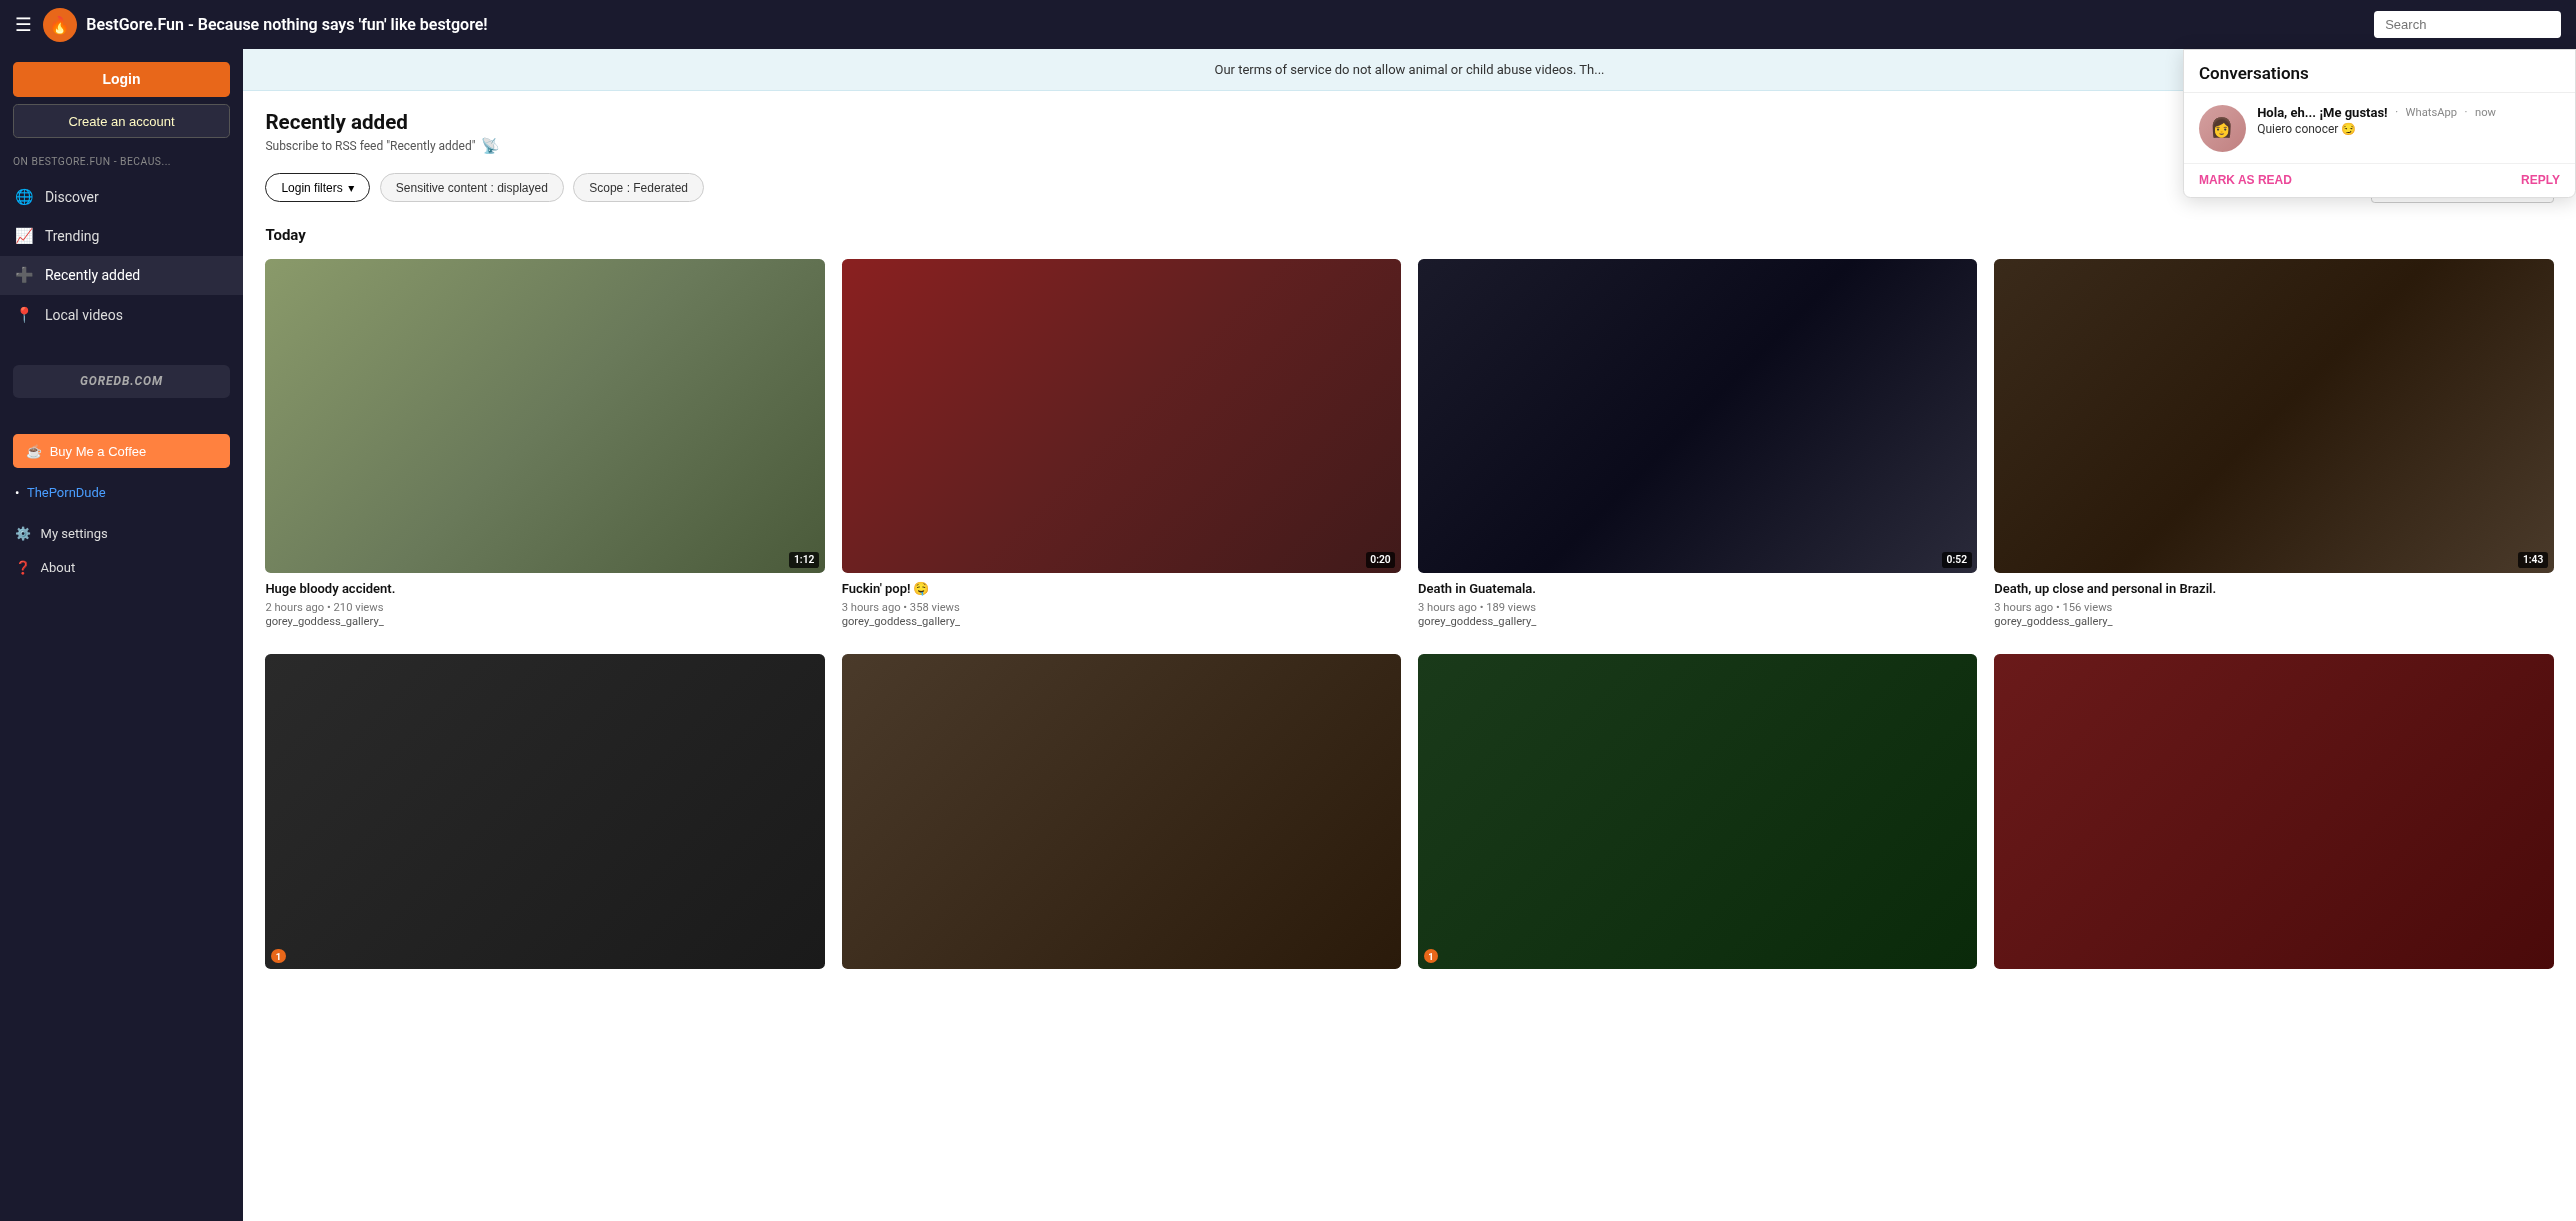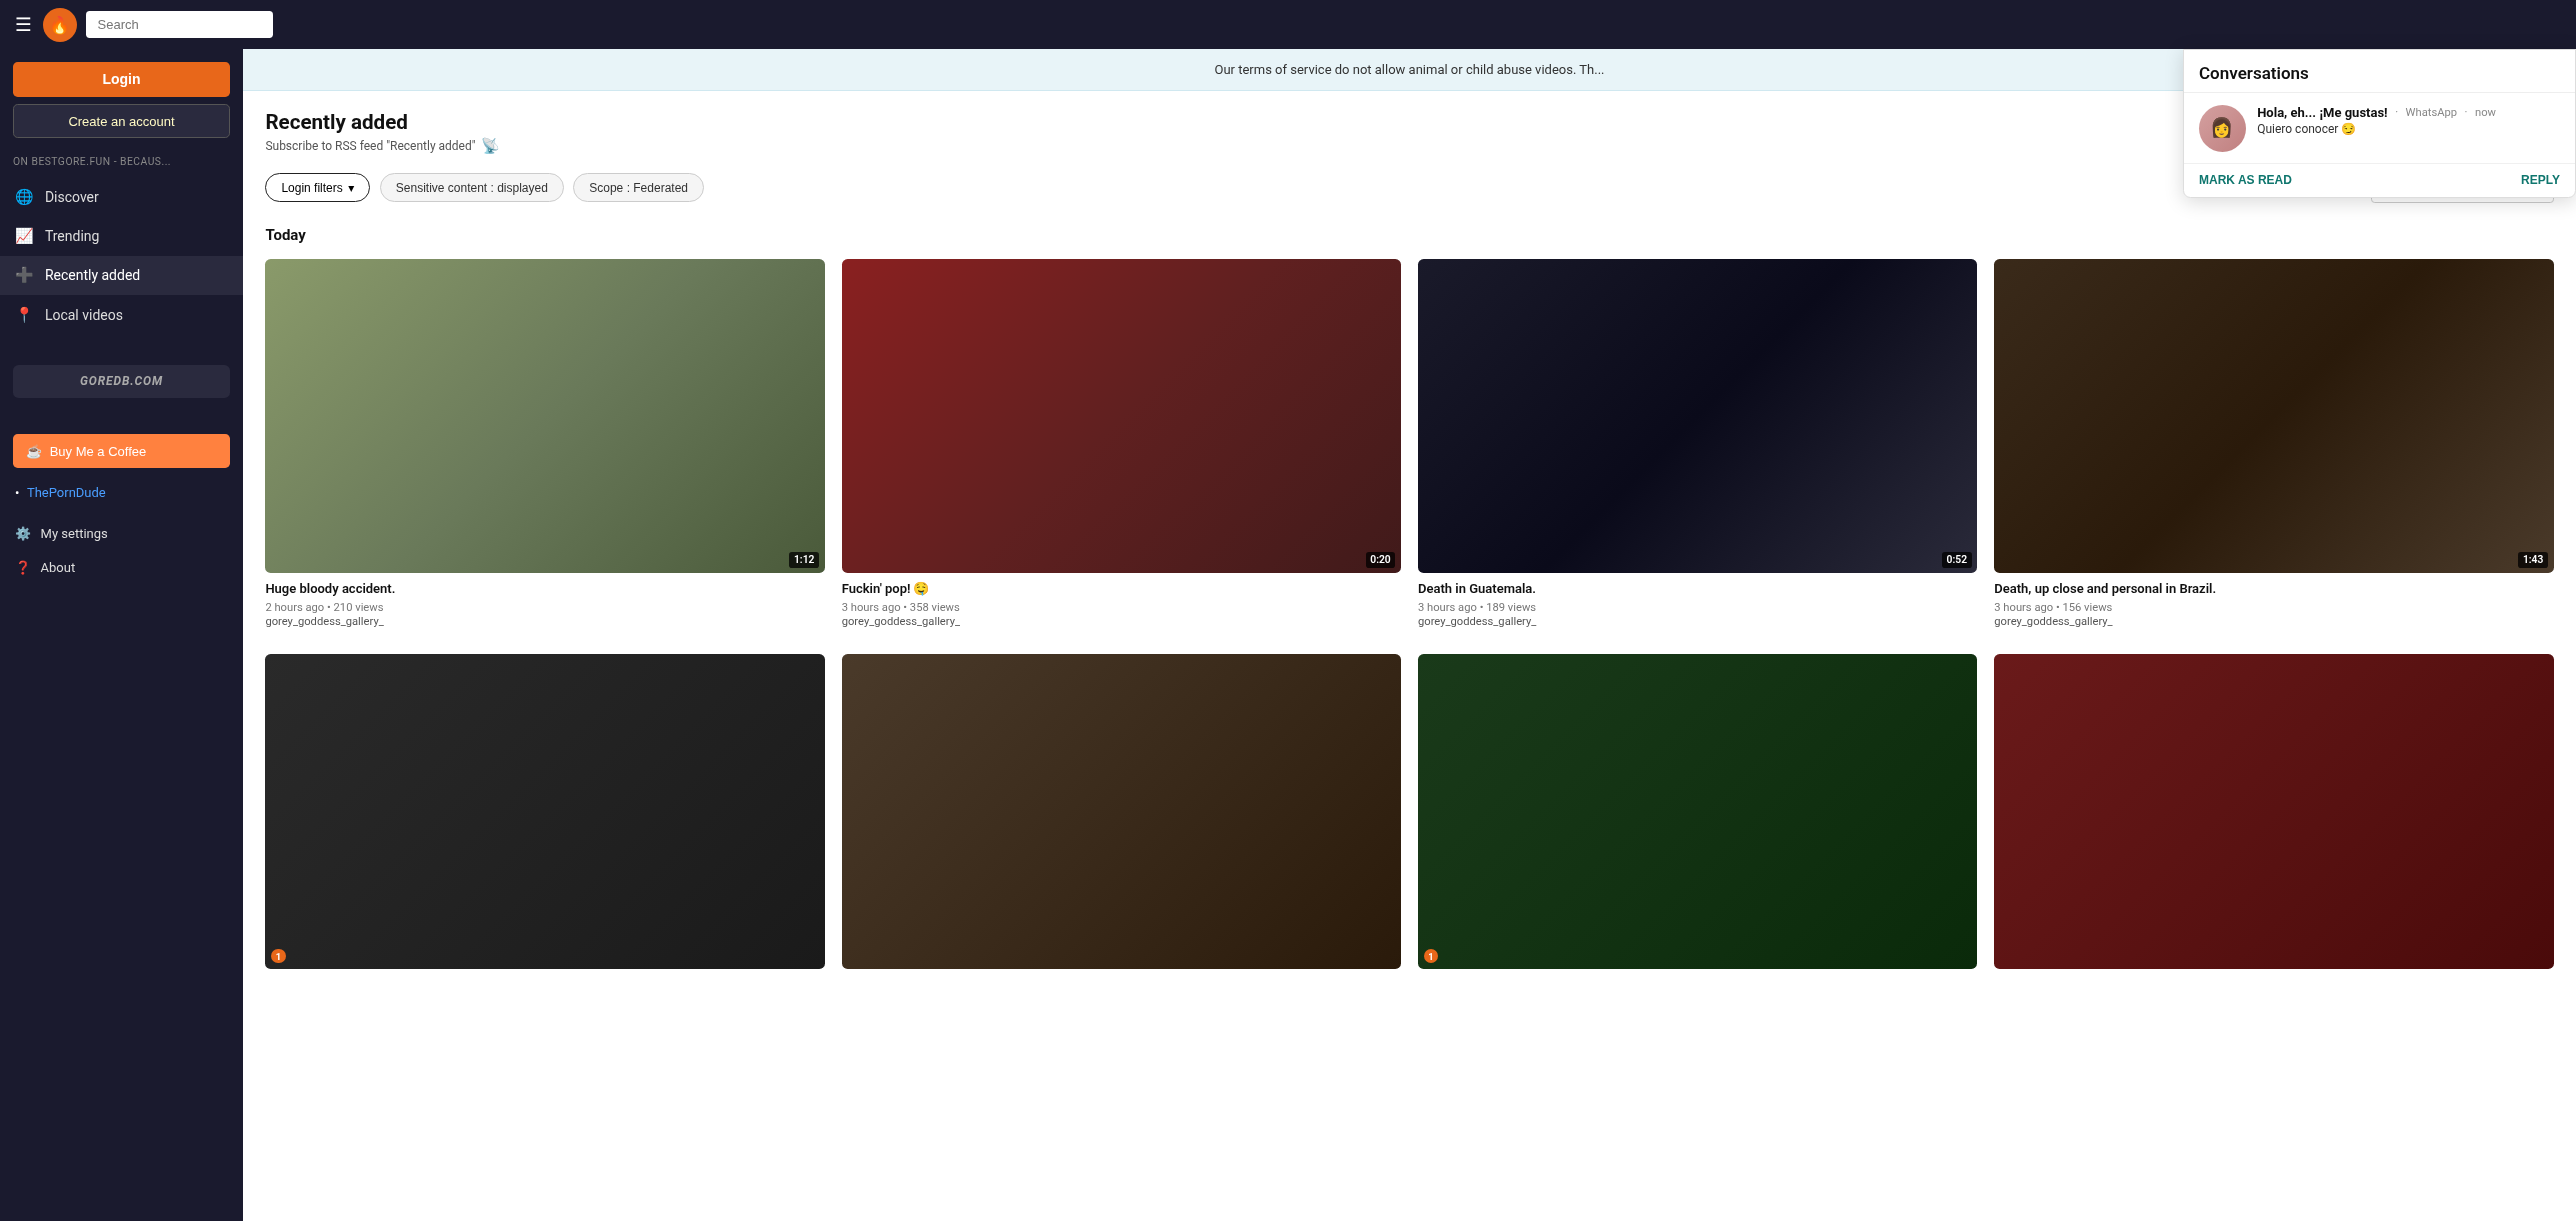"BestGore.Fun - Because nothing says" span.header-title { html: none -> <span>BestGore.Fun - Because nothing says 'fun' like bestgore!</span> }
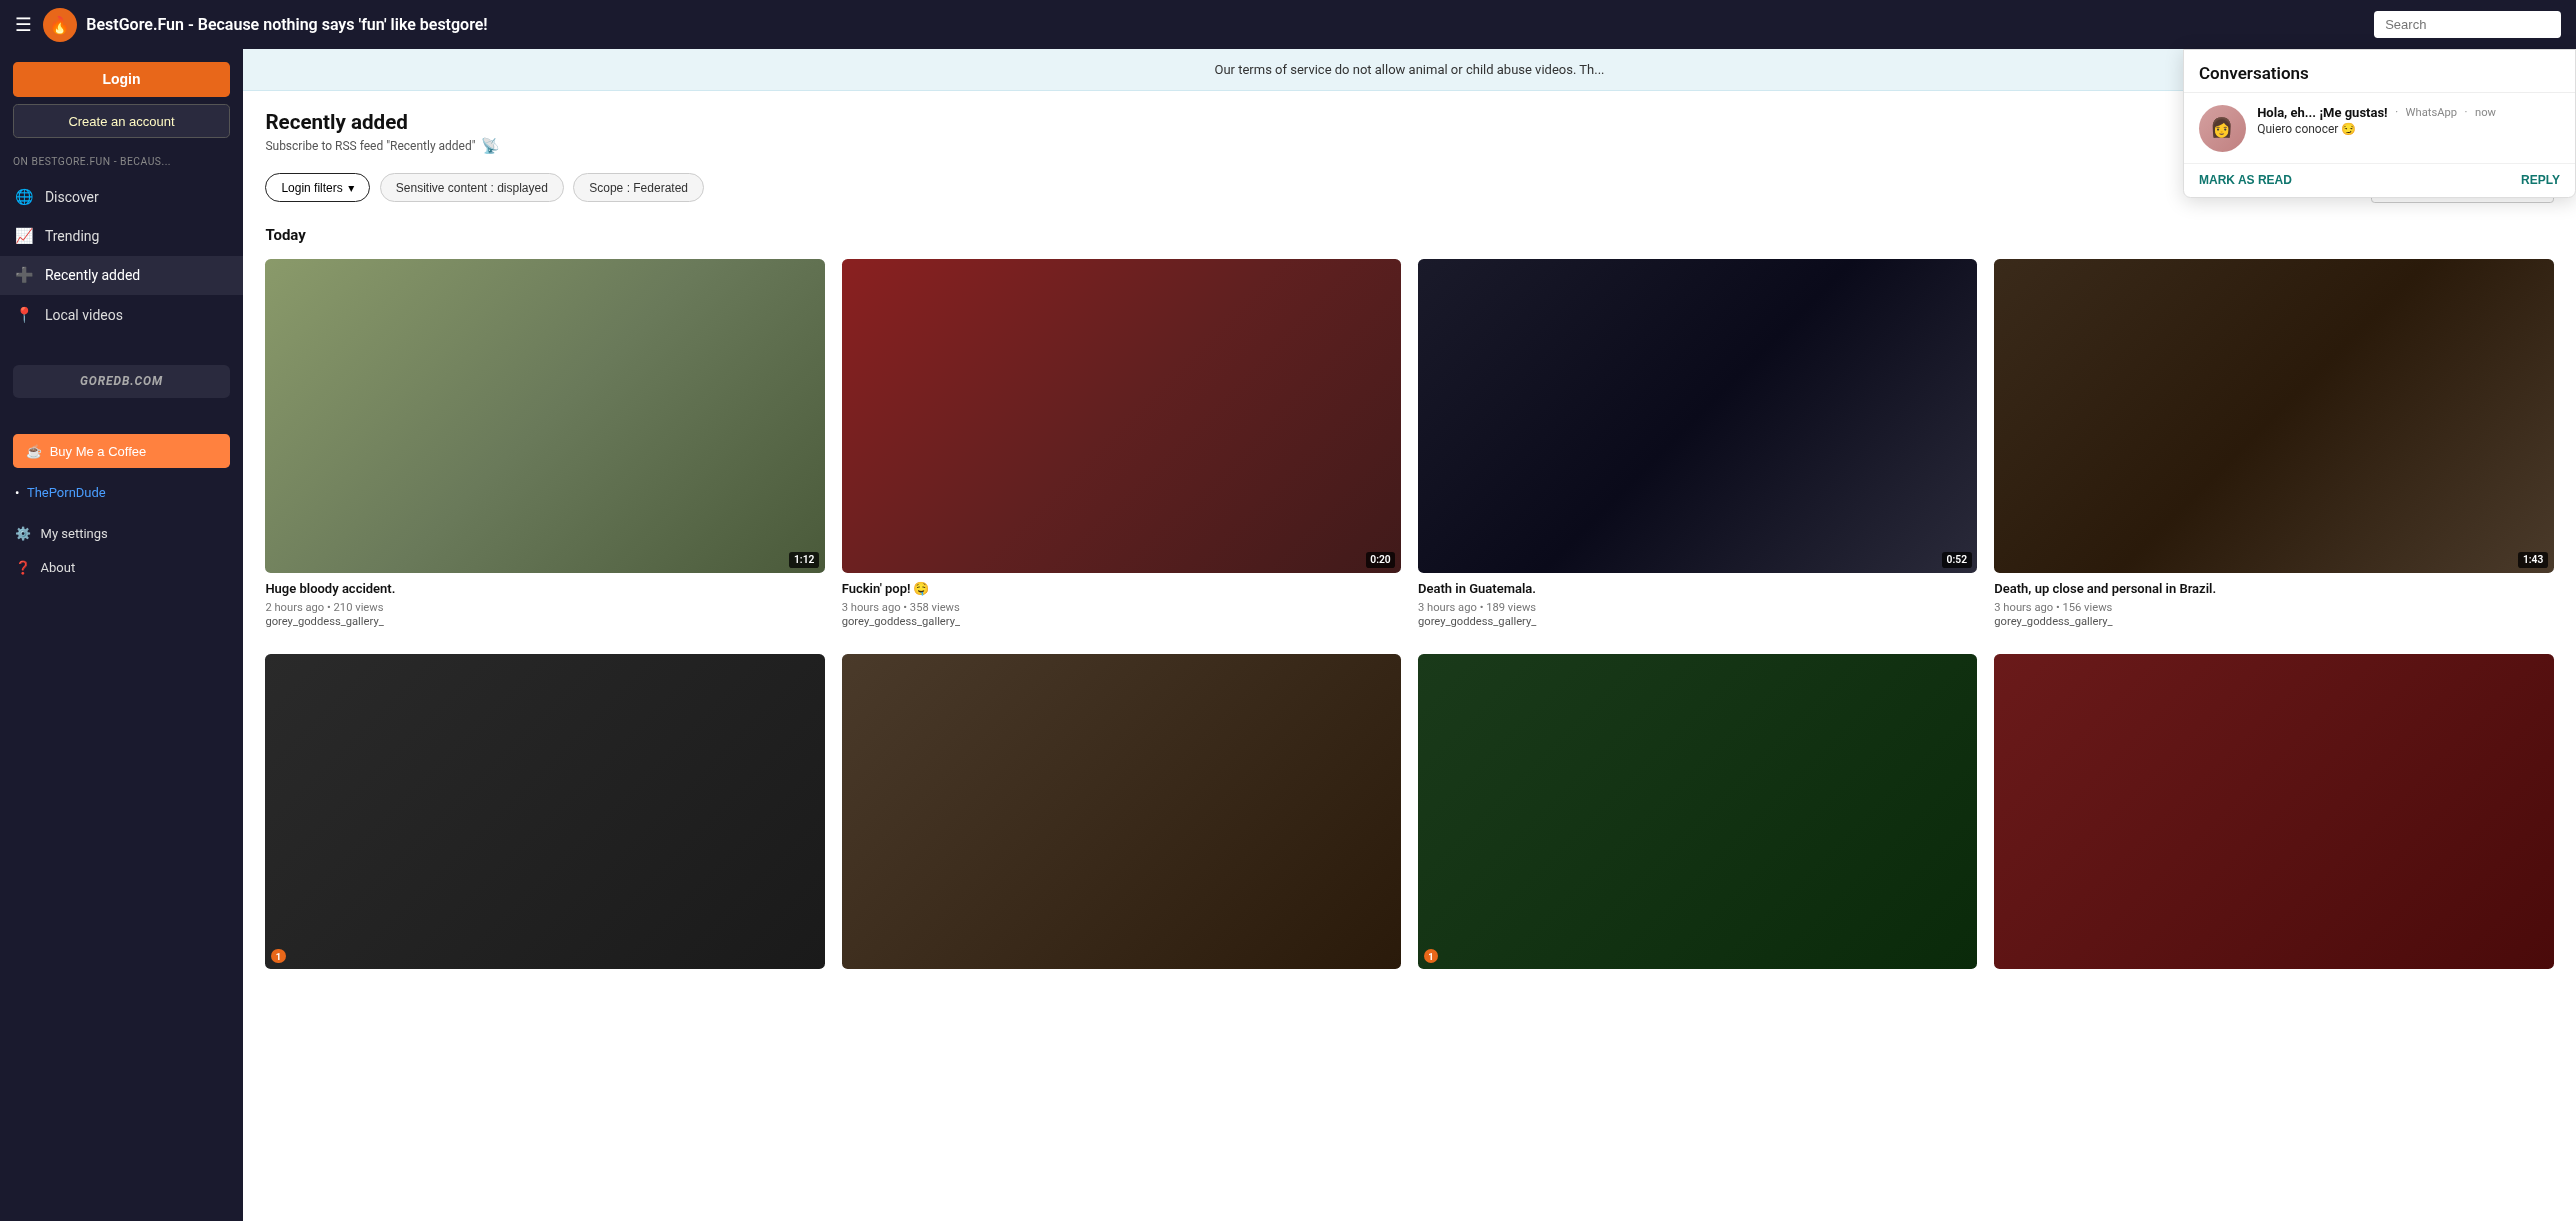"MARK AS READ" .conv-action-btn { color: #0f766e -> #ec4899 }
